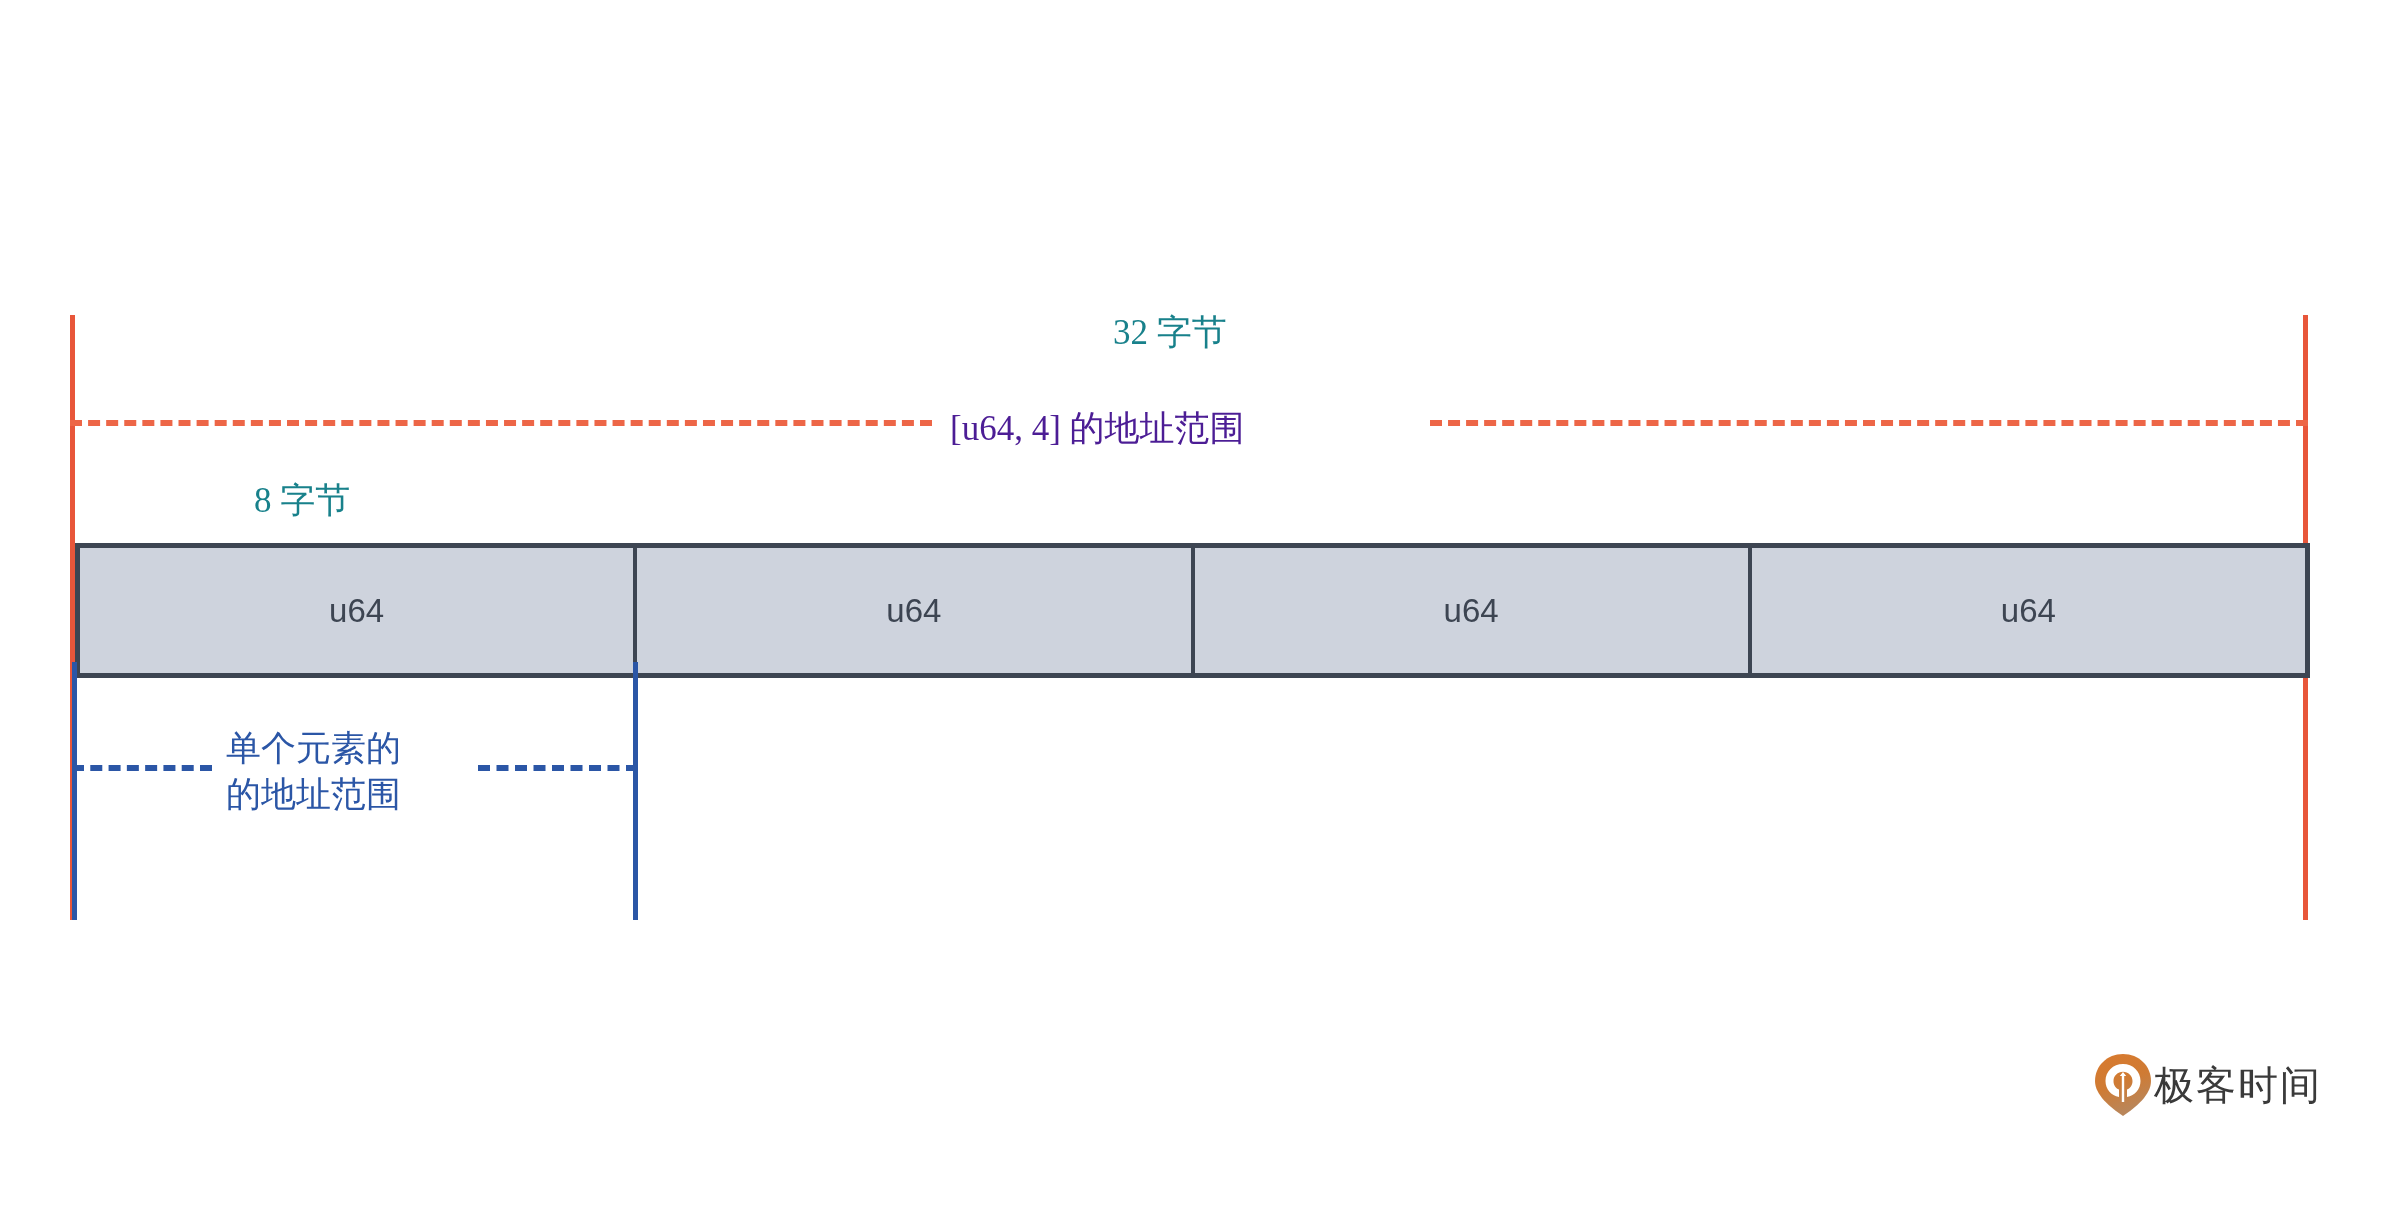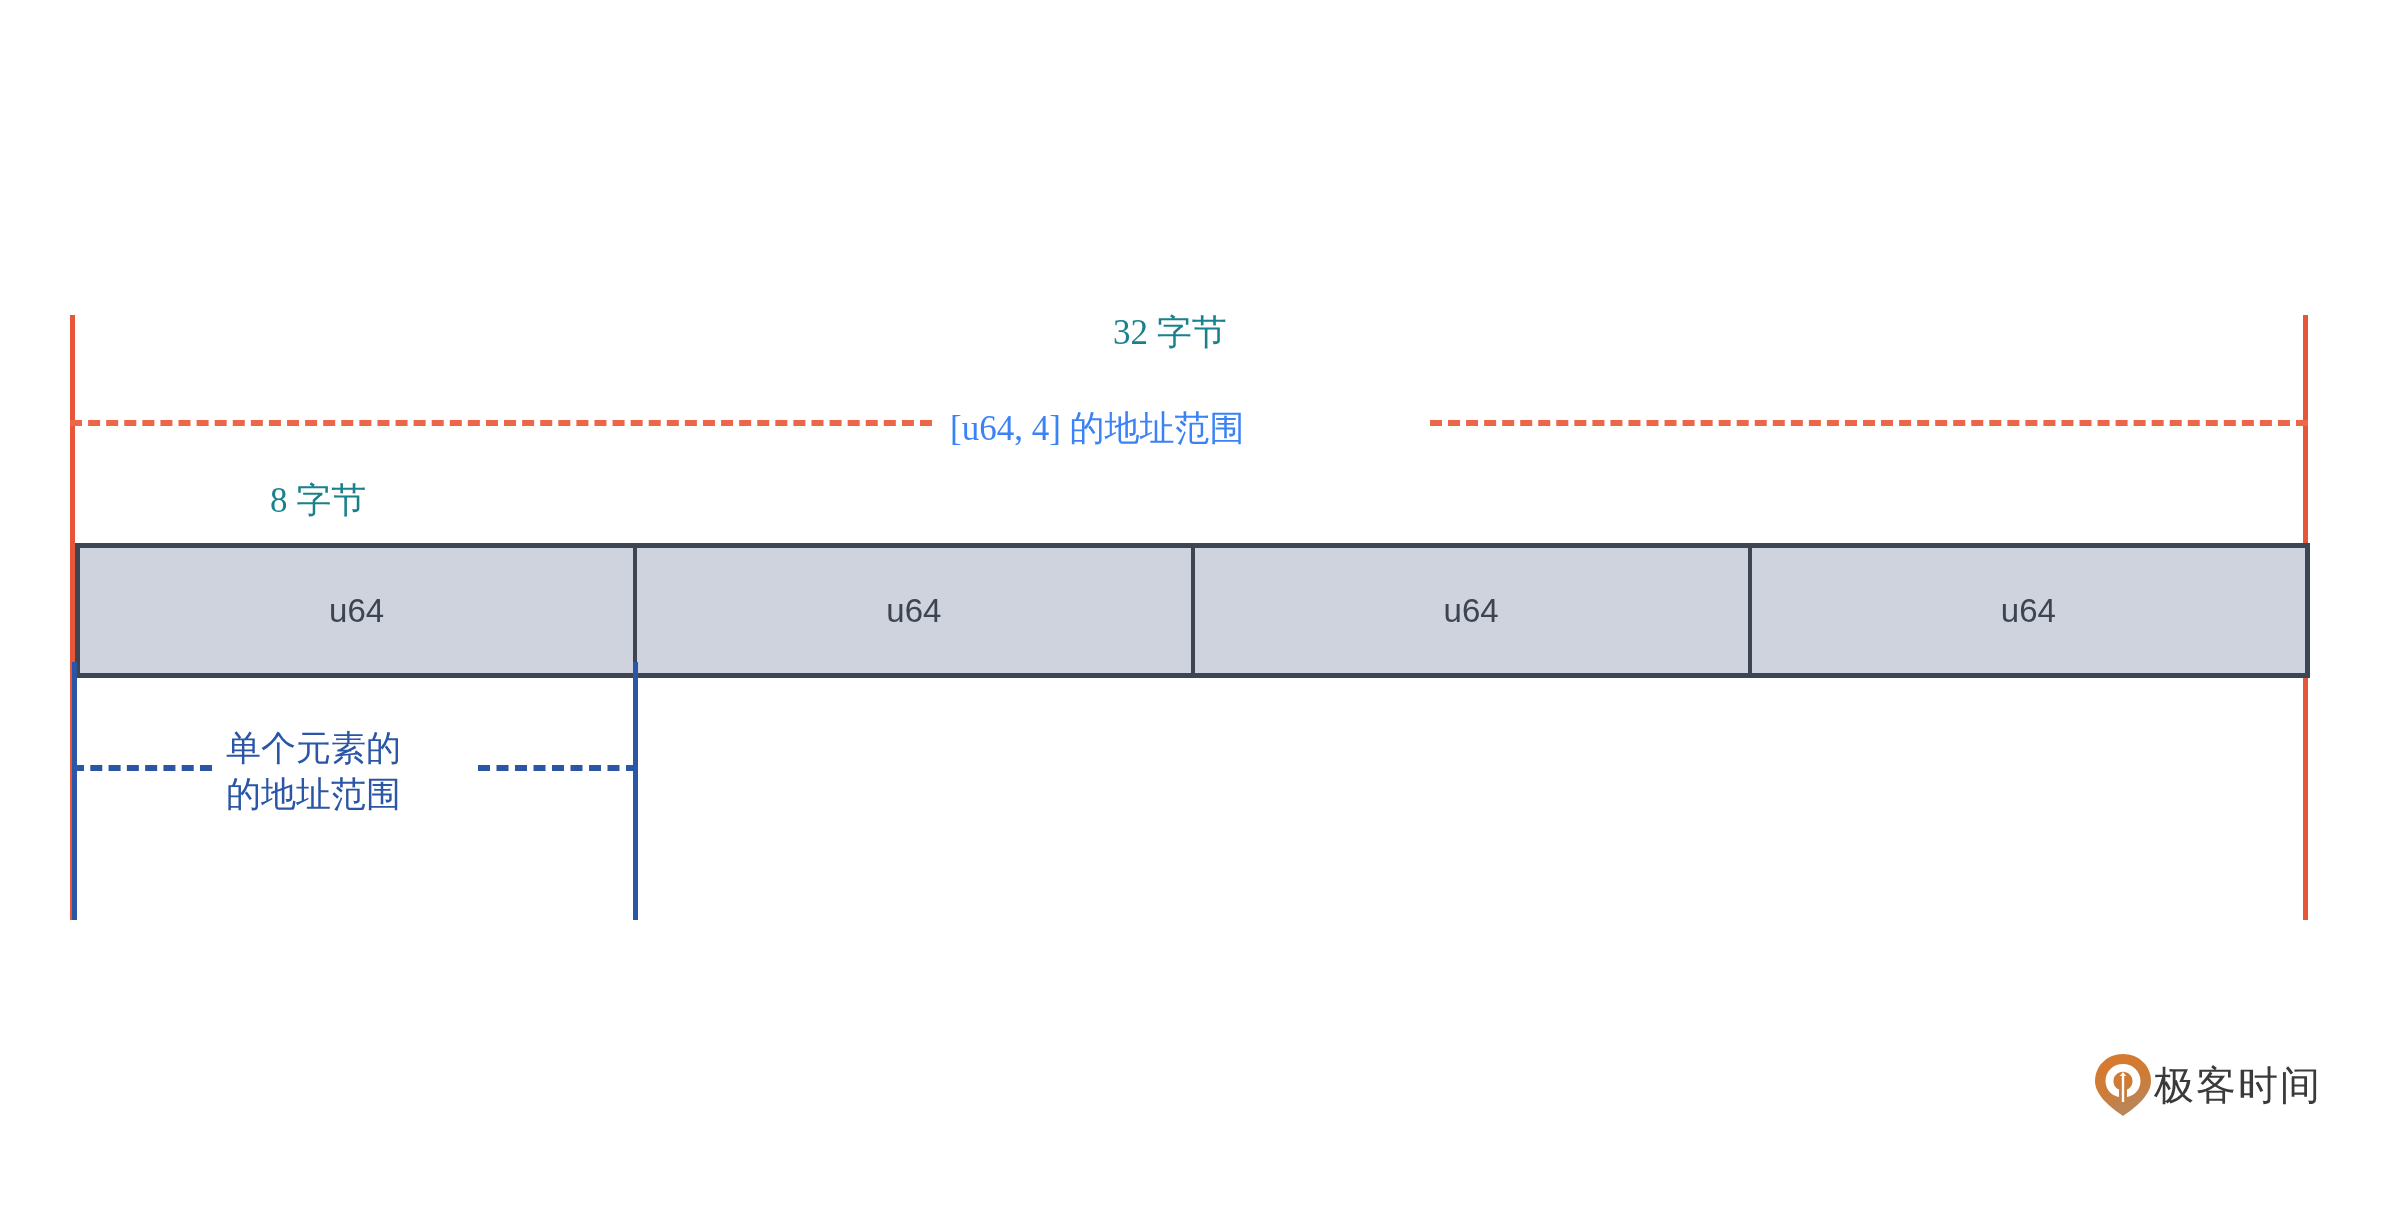"[u64, 4] 的地址范围" .label-orange { color: #3b82f6 -> #4c1d95 }
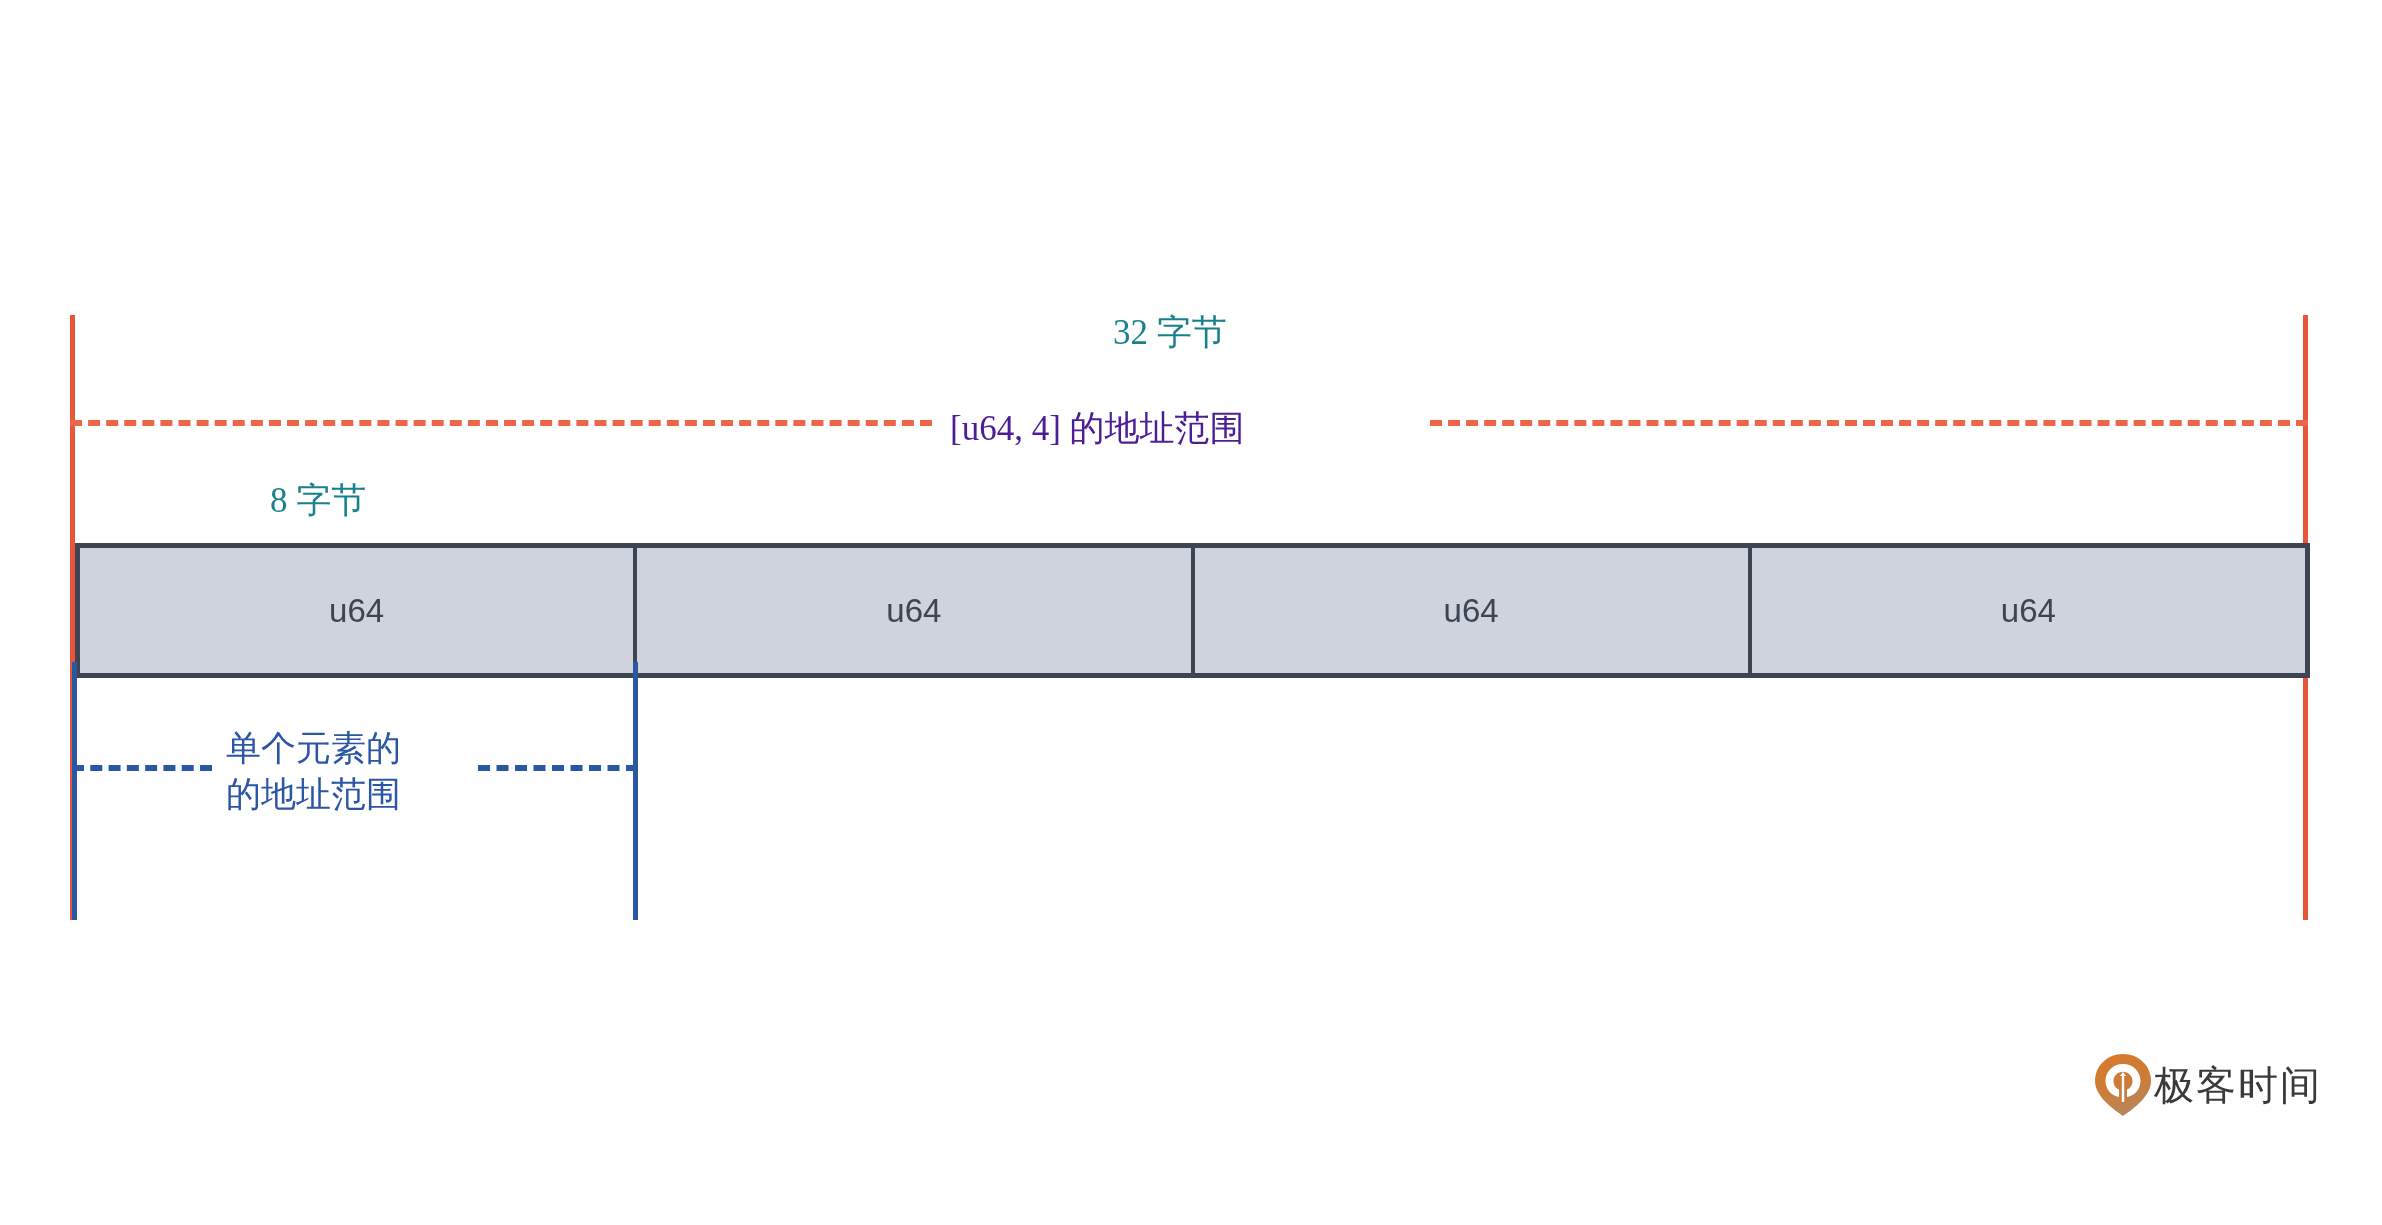"8 字节" div.label { left: 270px -> 254px }
